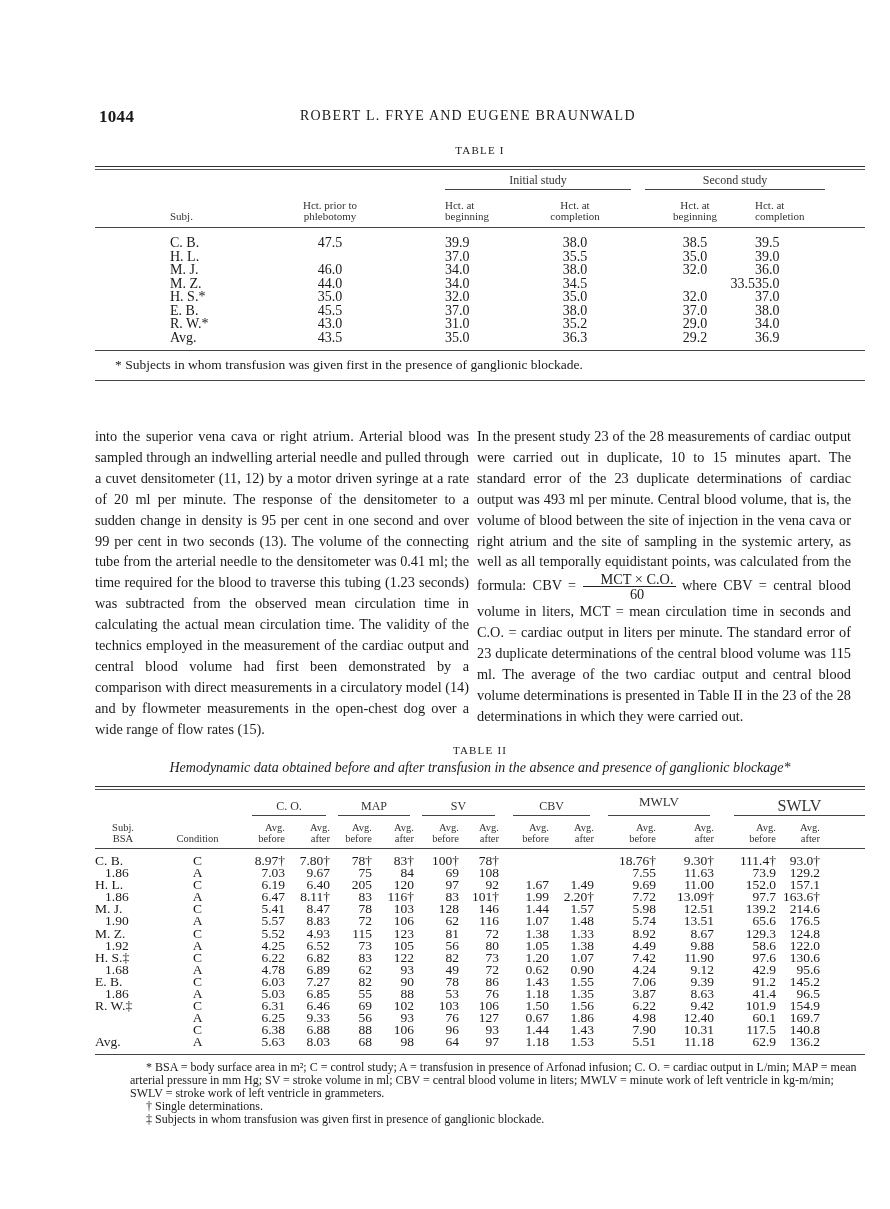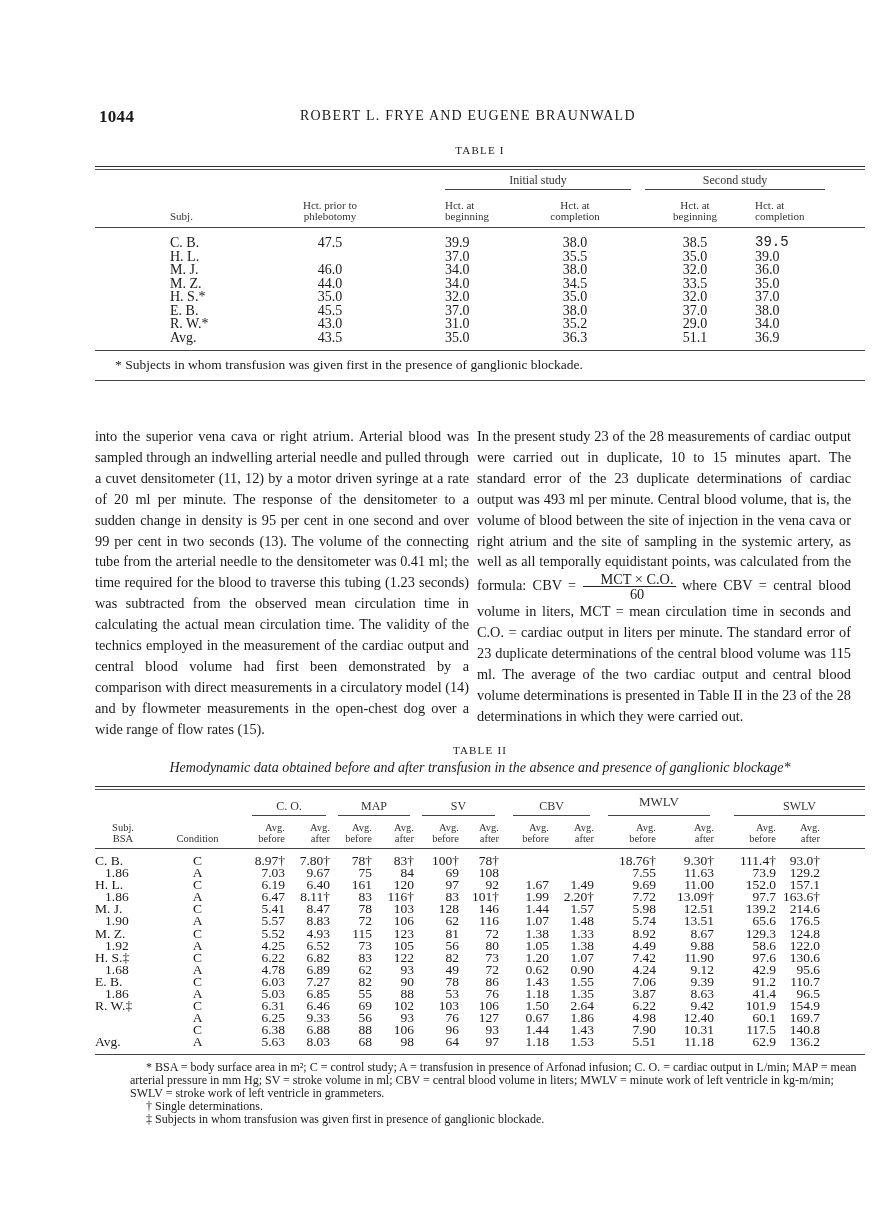"39.5" td { font-family: Liberation Mono, monospace -> none }
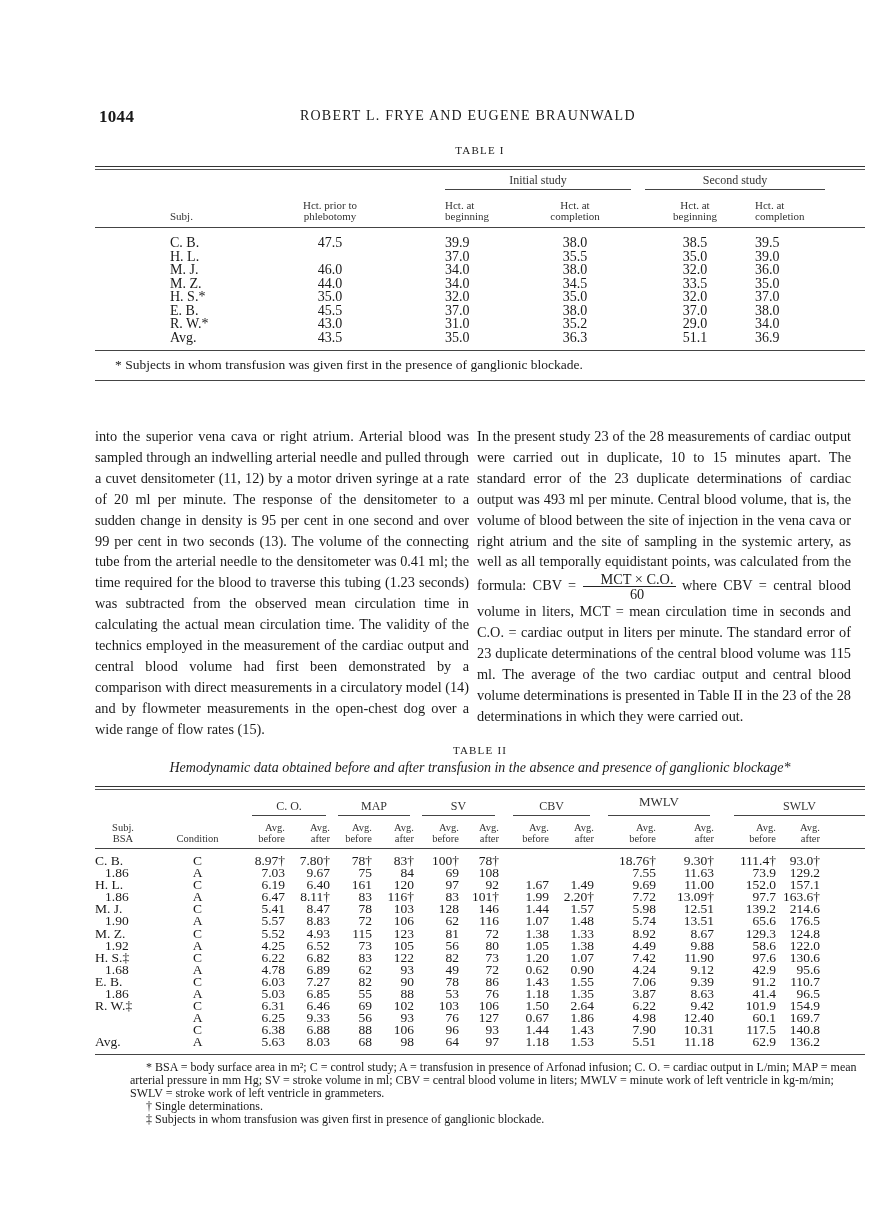"33.5" td { text-align: center -> right }
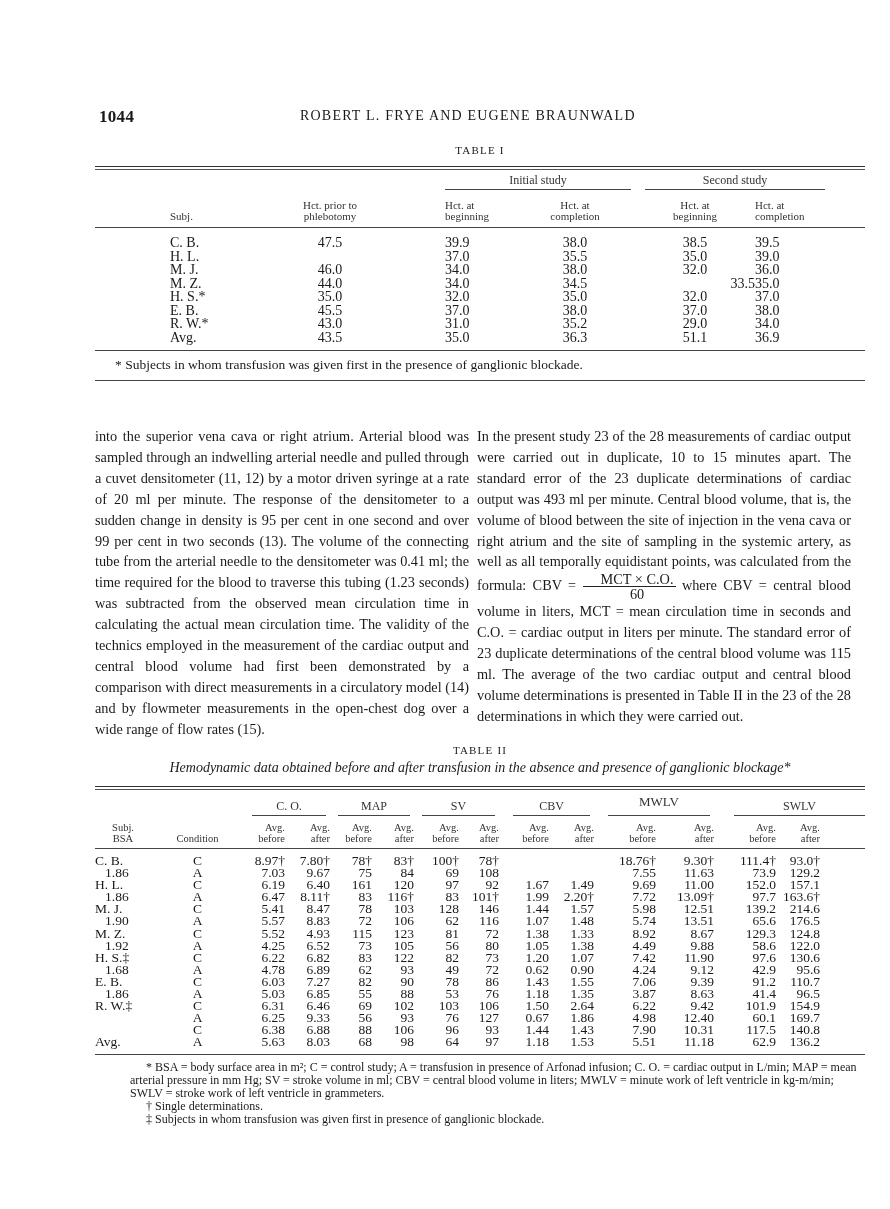"51.1" td { text: 51.1 -> 29.2 }
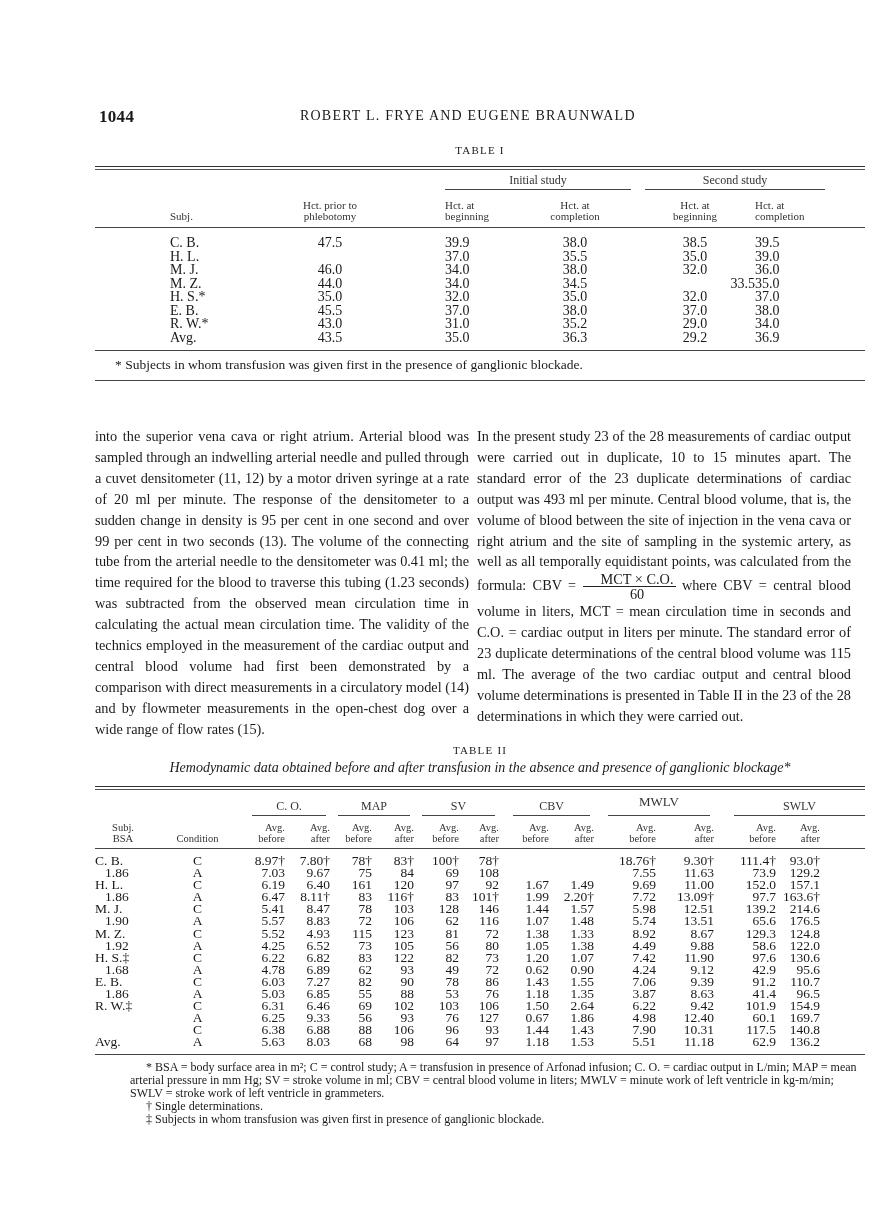"SWLV" div.group-line { font-size: 12px -> 16px }
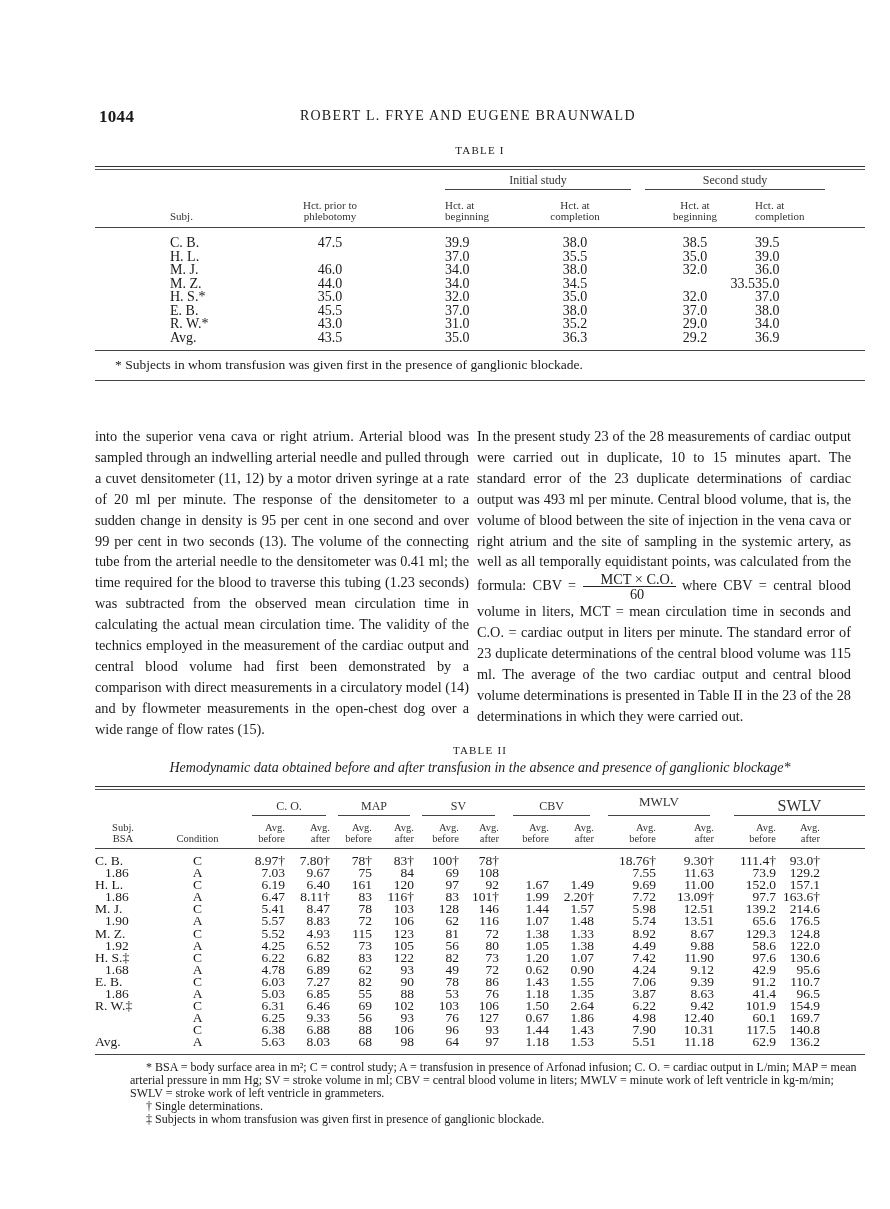"161" td { text: 161 -> 205 }
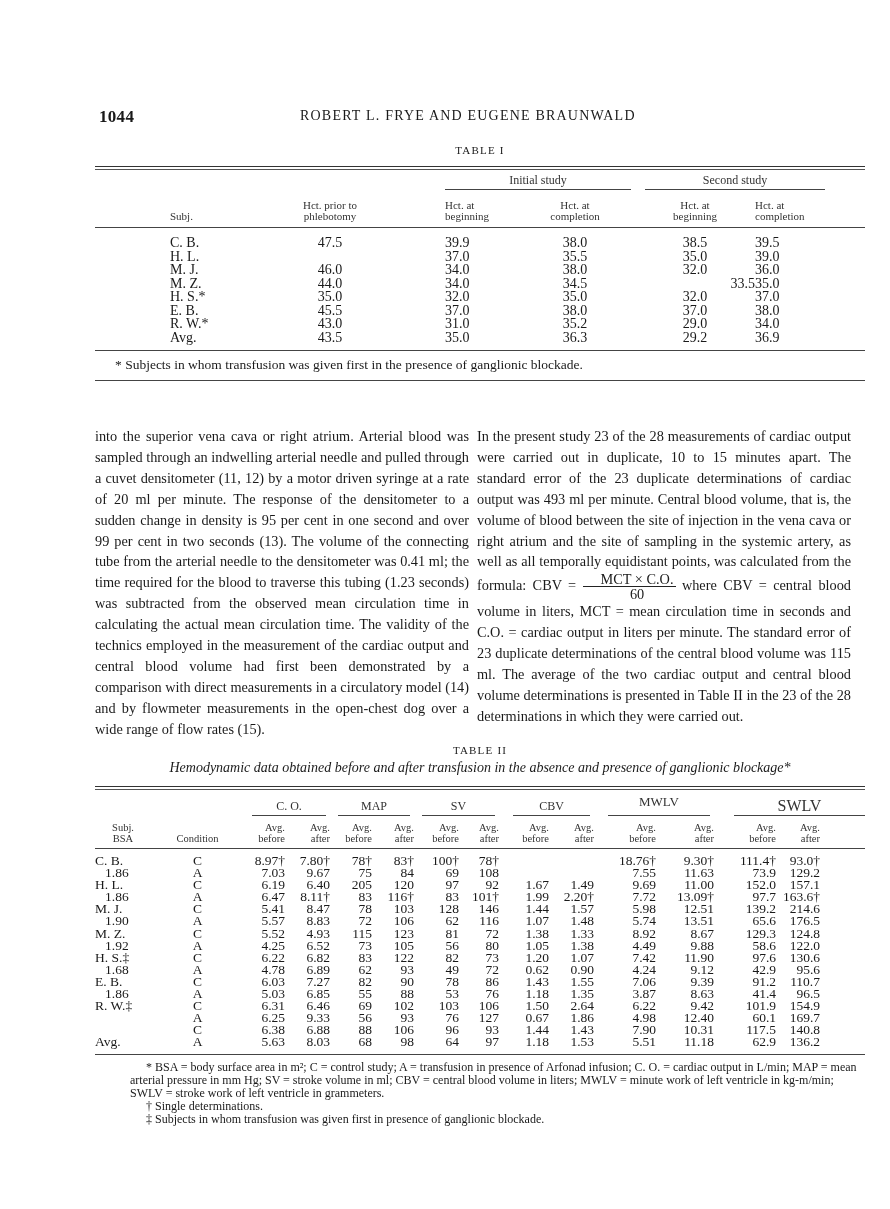"110.7" td { text: 110.7 -> 145.2 }
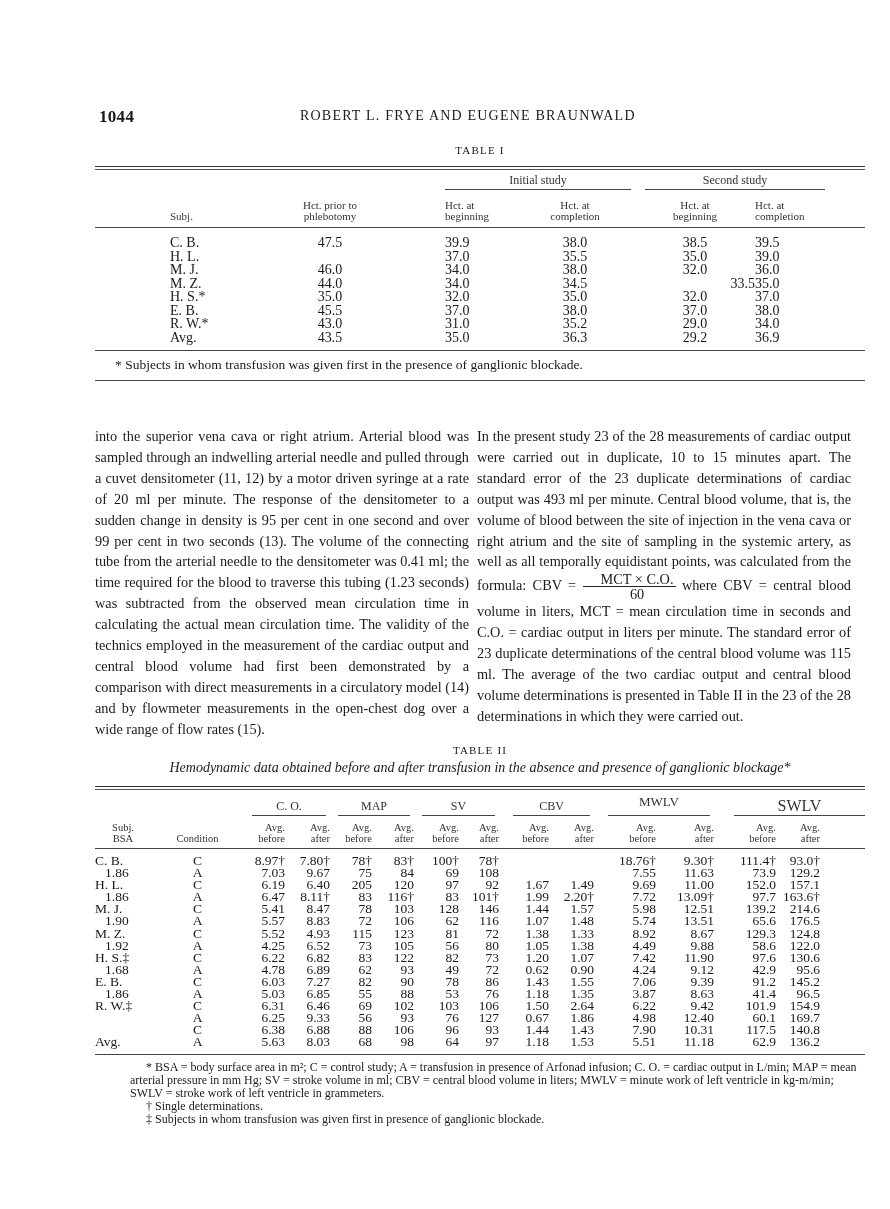"2.64" td { text: 2.64 -> 1.56 }
